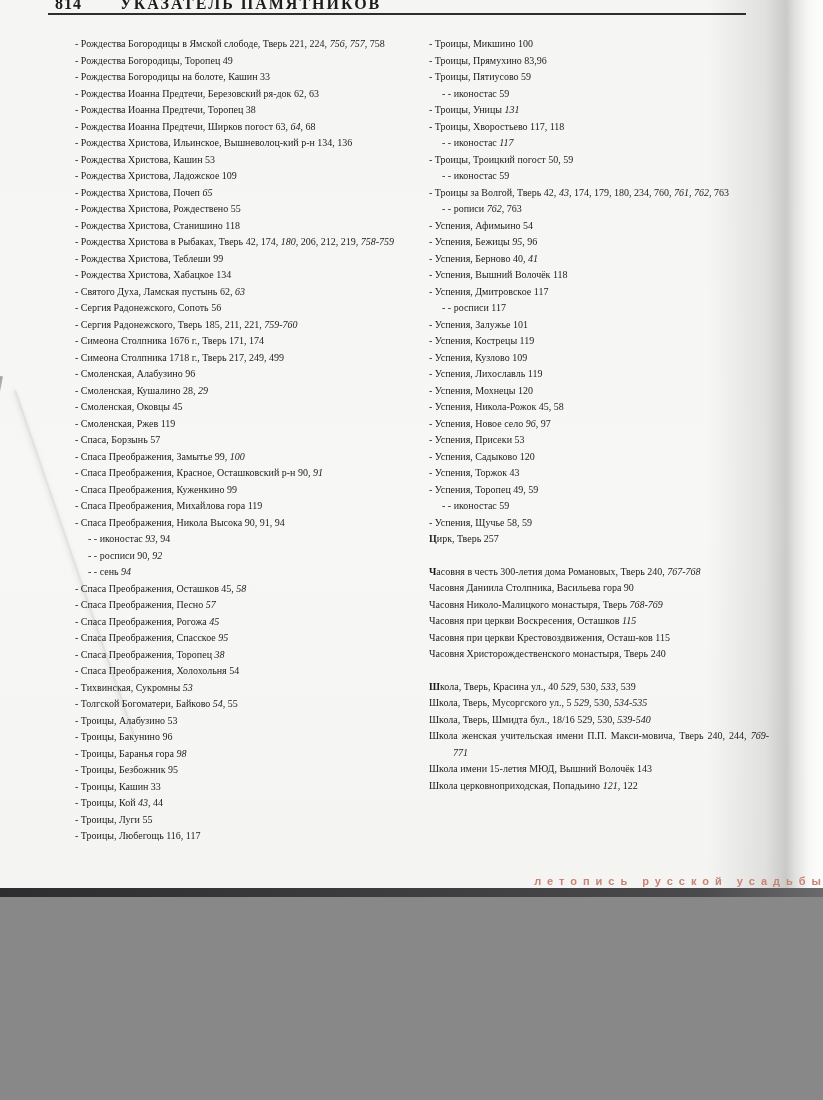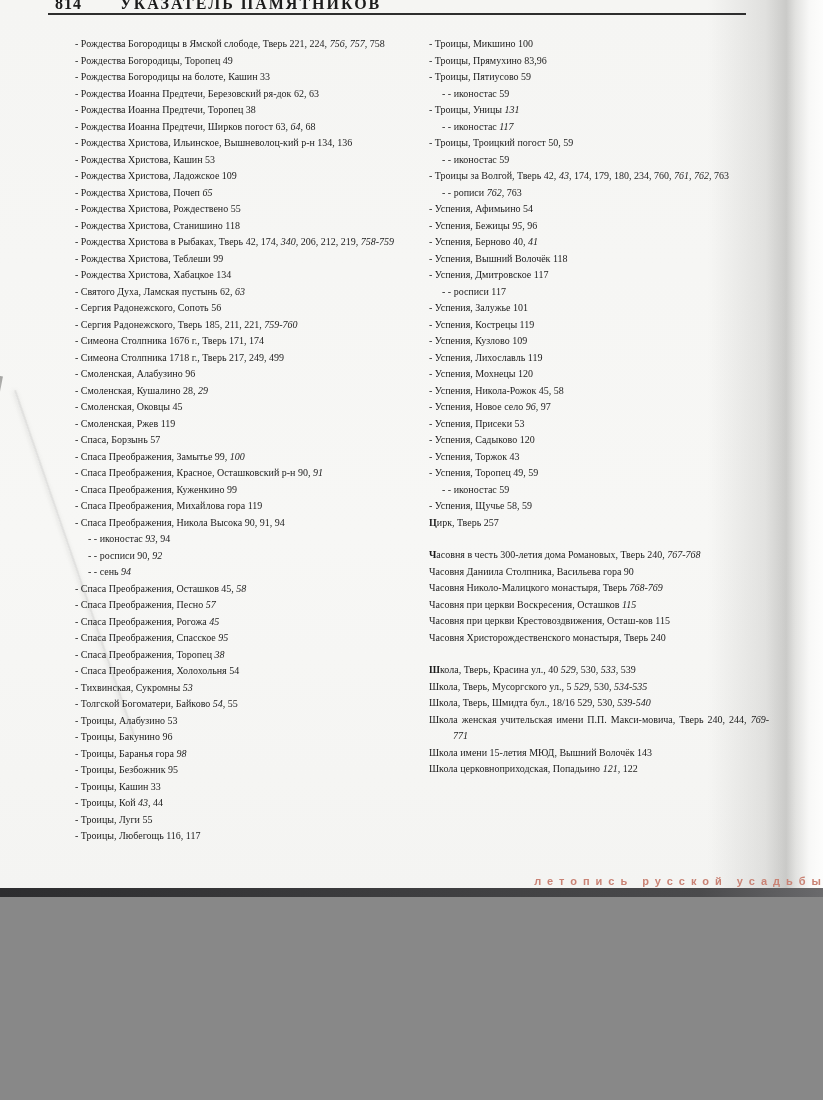"- Троицы, Хворостьево 117, 118" div.entry { html: none -> <div><span>- Троицы, Хворостьево 117, 118</span></div> }
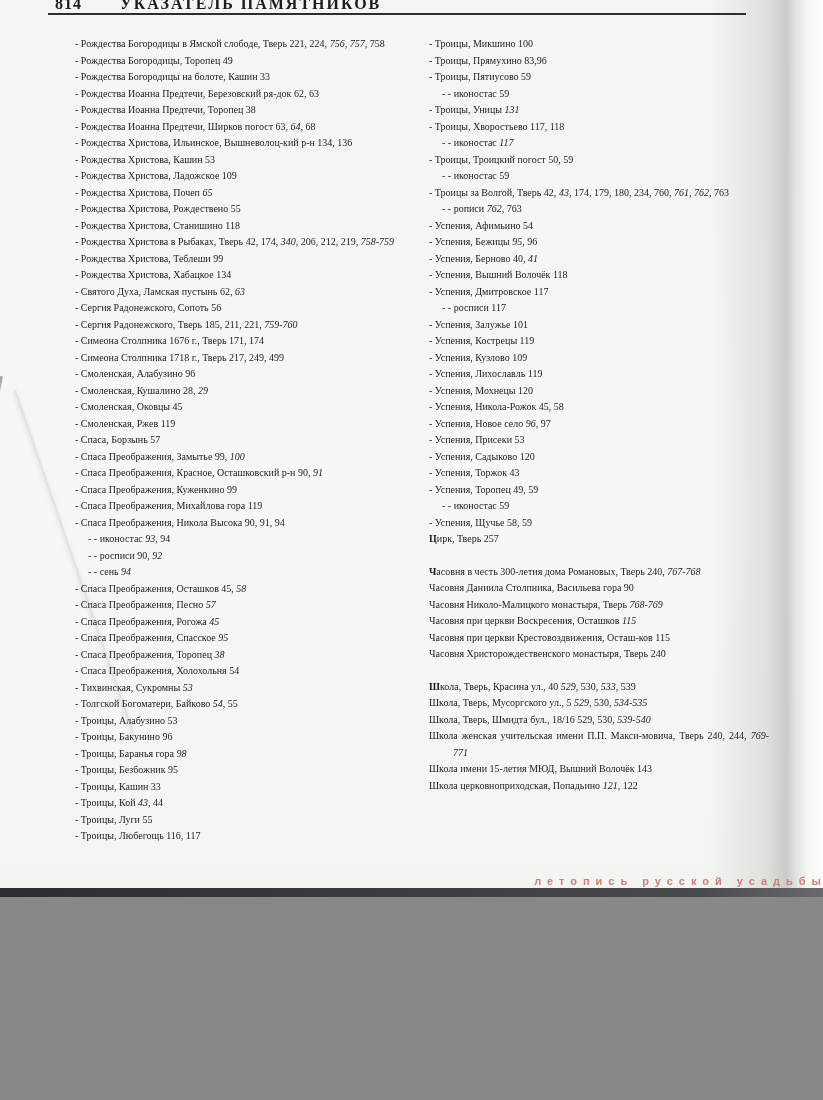"340" i { text: 340 -> 180 }
